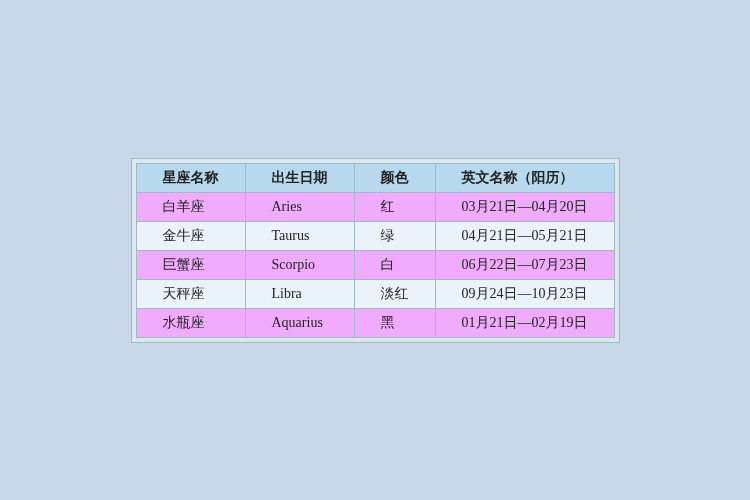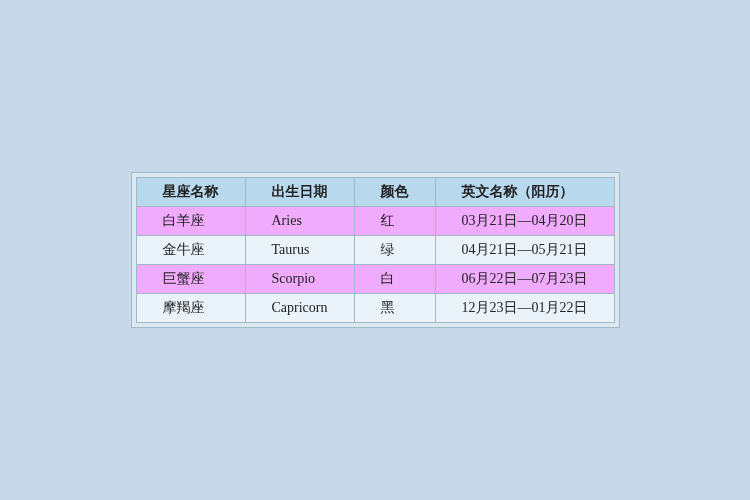"天秤座" tr { html: none -> <tr> <td>天秤座</td> <td>Libra</td> <td>淡红</td> <td>09月24日—10月23日</td> </tr> }
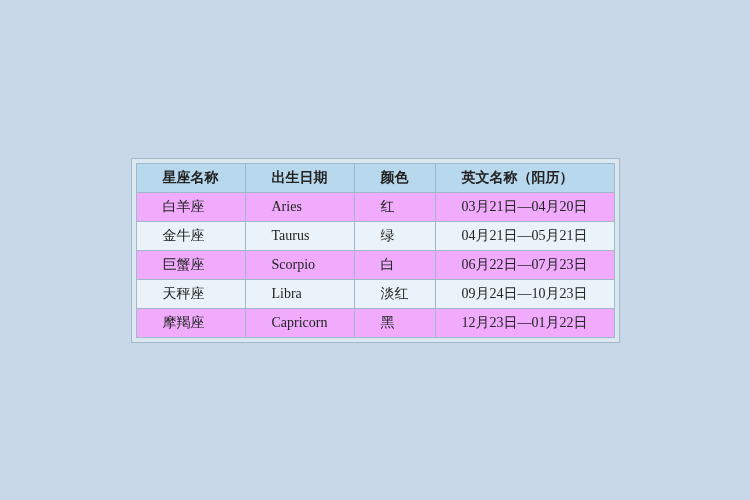"摩羯座" tr { html: <tr> <td>摩羯座</td> <td>Capricorn</td> <td>黑</td> <td>12月23日—01月22日</td> </tr> -> none }
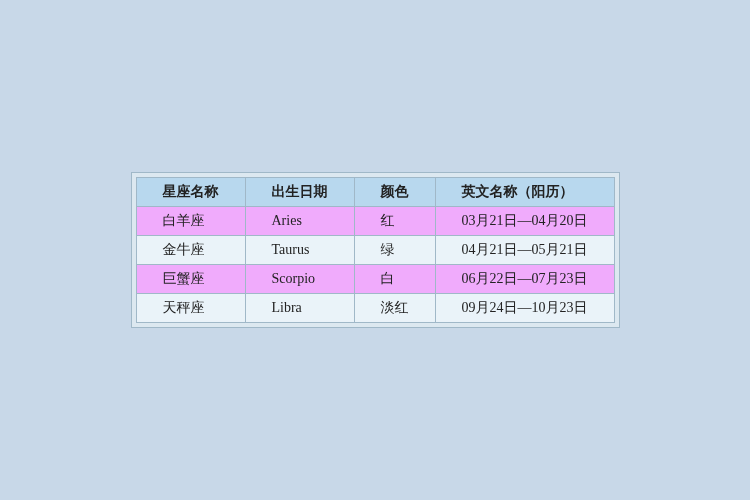"水瓶座" tr { html: none -> <tr> <td>水瓶座</td> <td>Aquarius</td> <td>黑</td> <td>01月21日—02月19日</td> </tr> }
